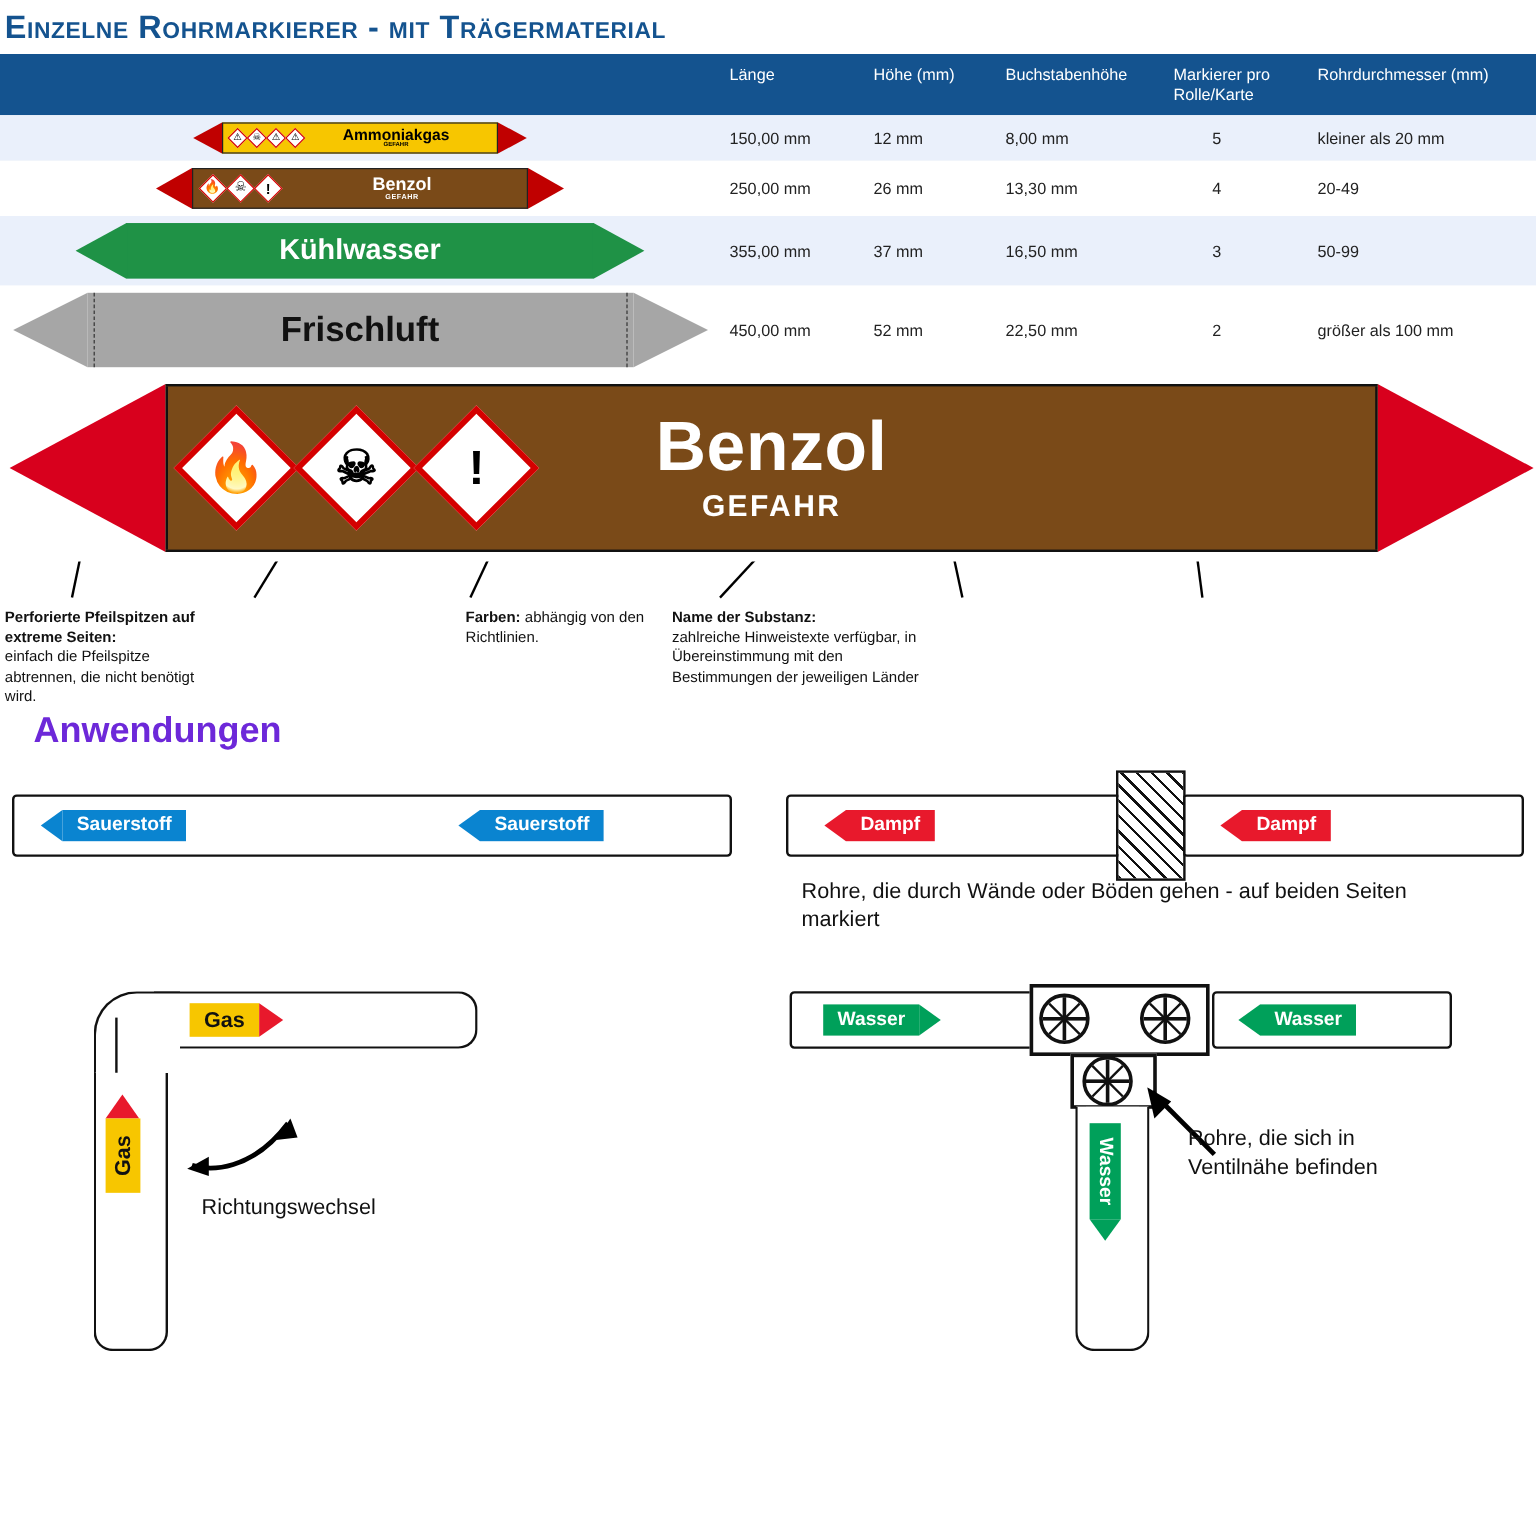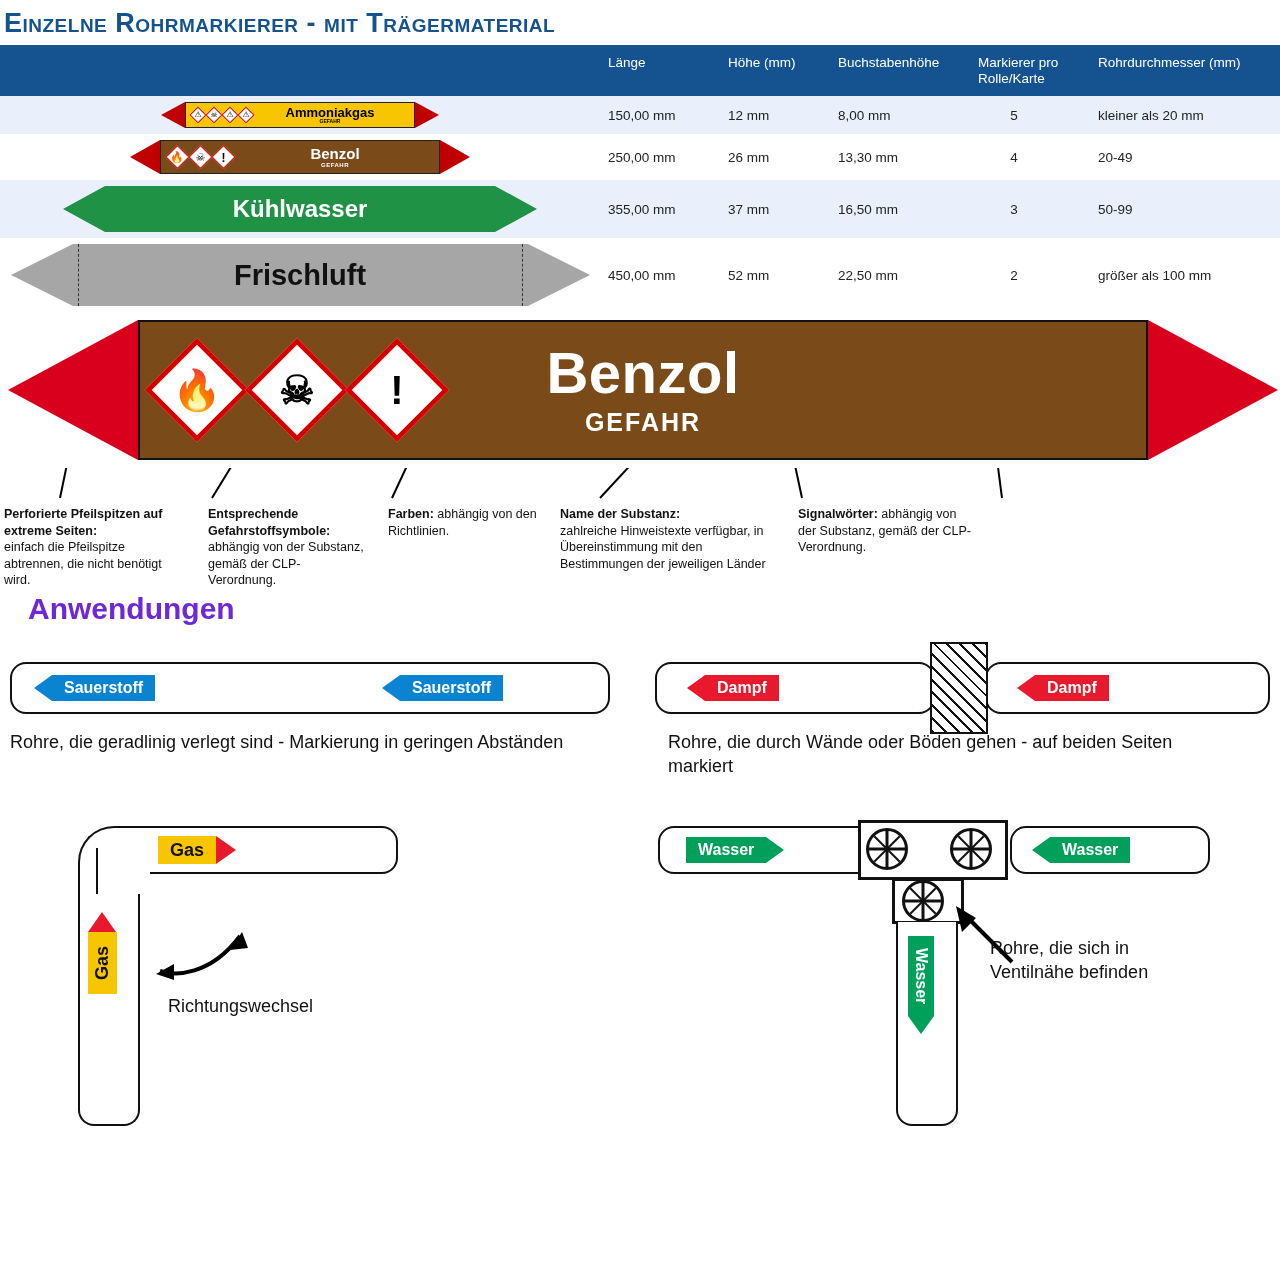"Entsprechende Gefahrstoffsymbole:" div.callout { html: <div> <b>Entsprechende Gefahrstoffsymbole:</b> <div>abhängig von der Substanz, gemäß der CLP-Verordnung.</div> </div> -> none }
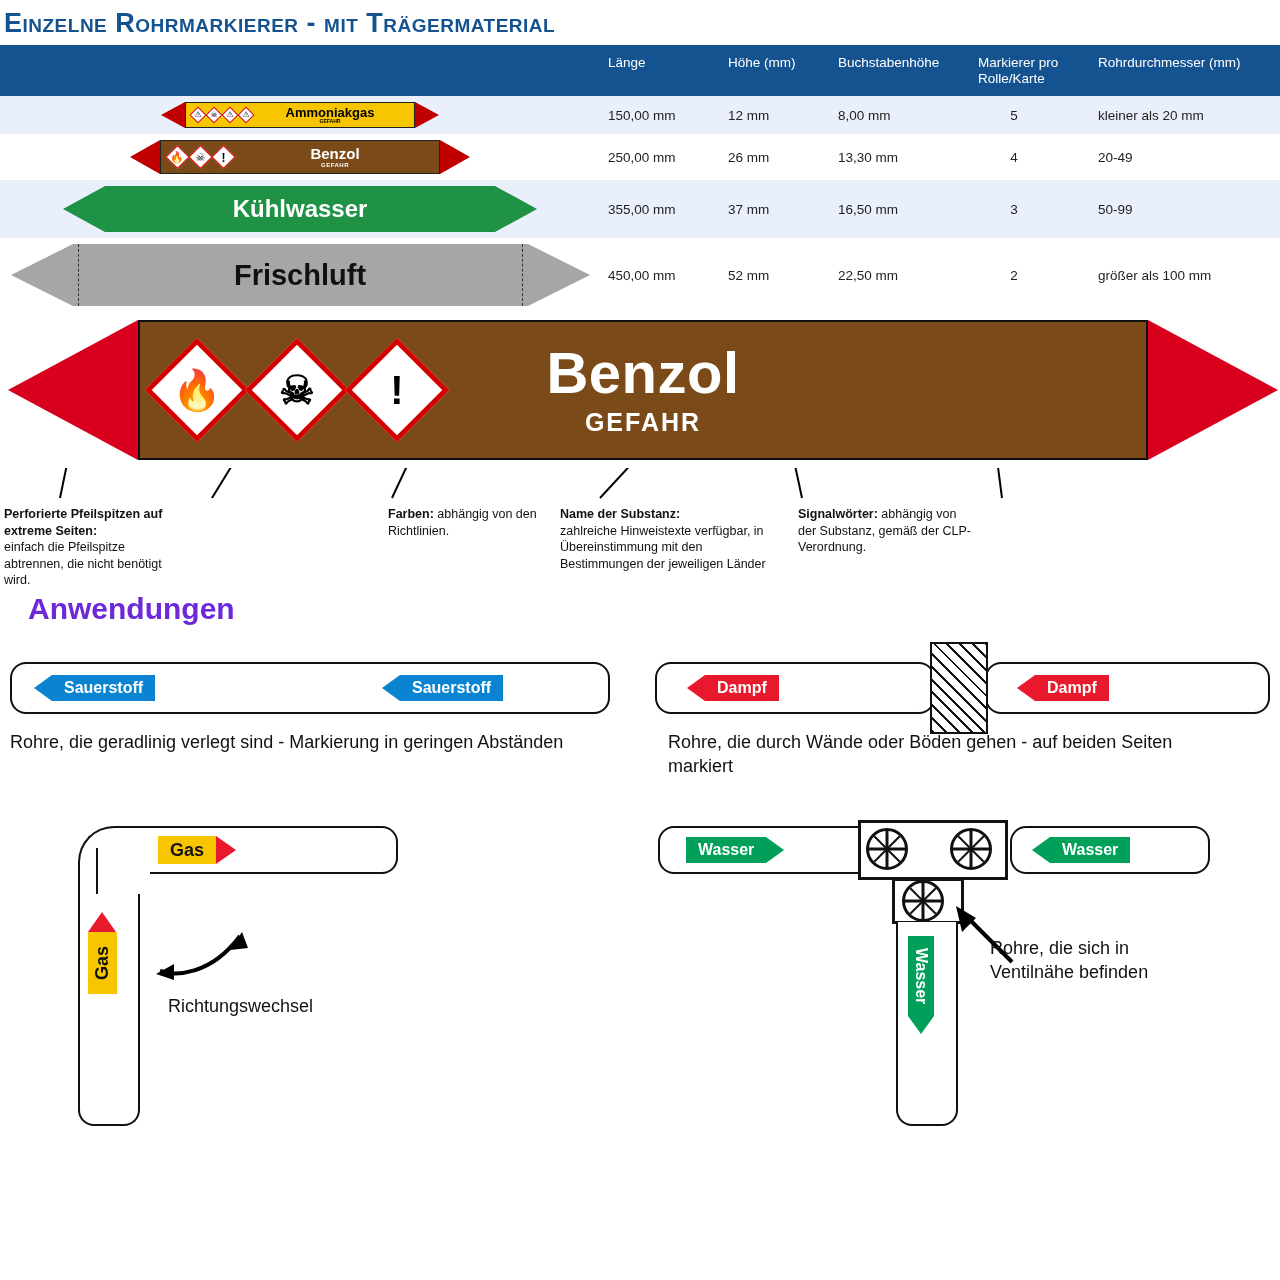"Signalwörter: abhängig von der Substanz," div.callout { html: <div> <b>Signalwörter:</b> <span>abhängig von der Substanz, gemäß der CLP-Verordnung.</span> </div> -> none }
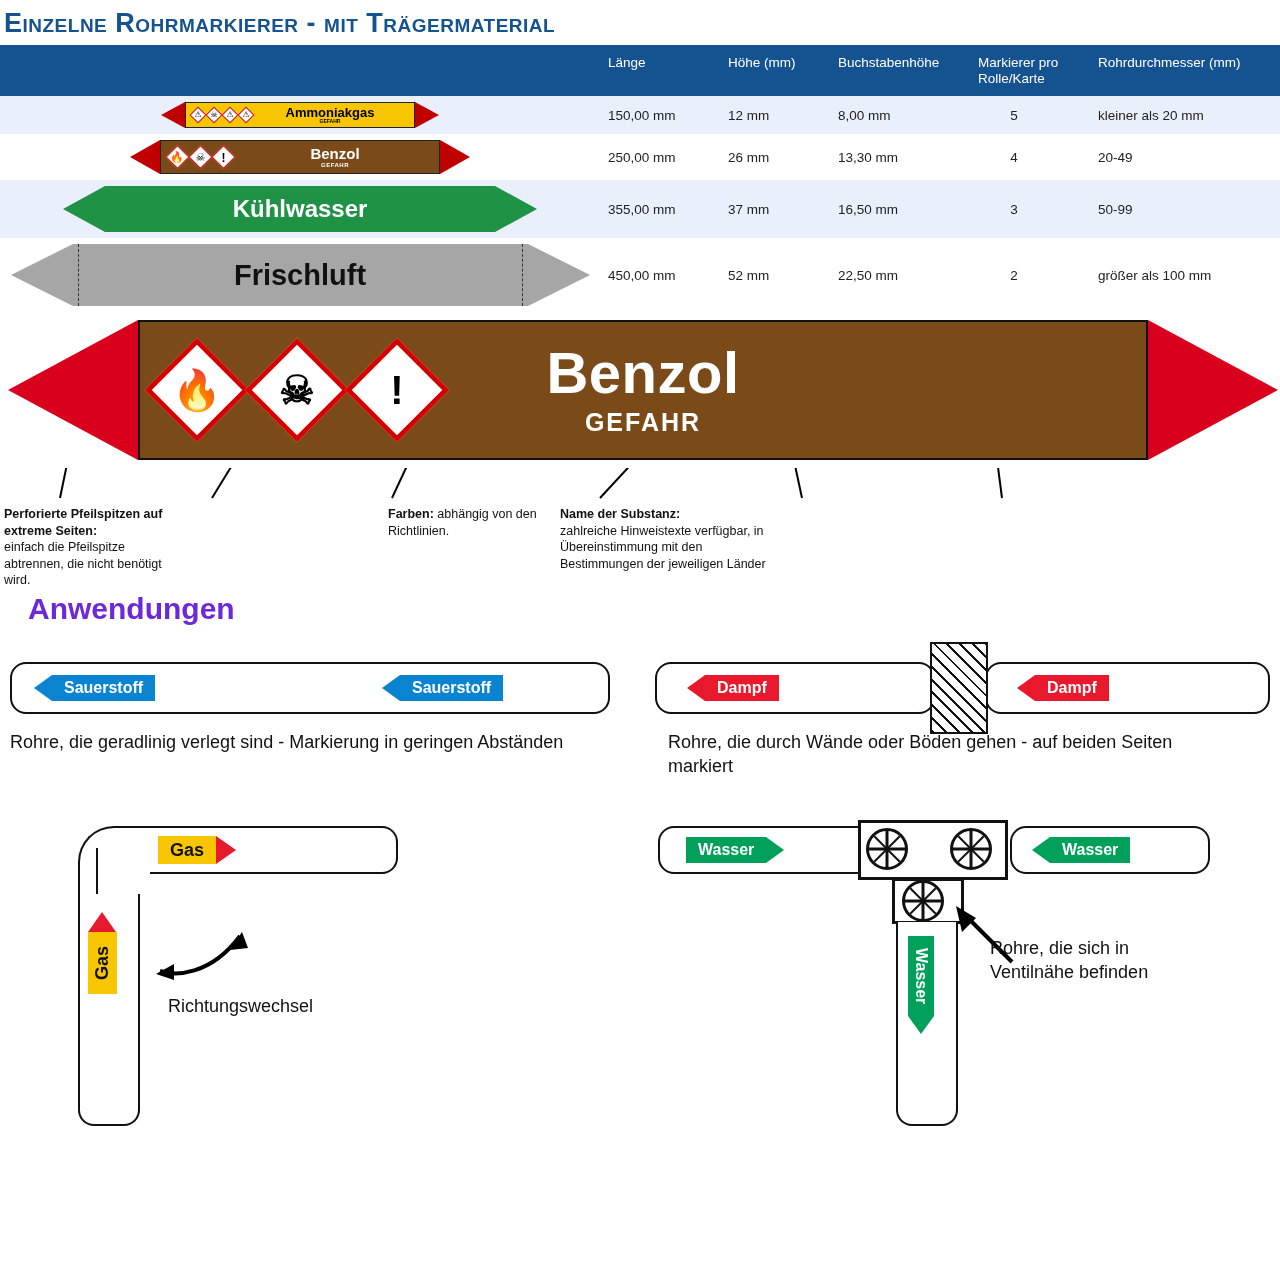"Sauerstoff" .pipe { border-radius: 16px -> 4px }
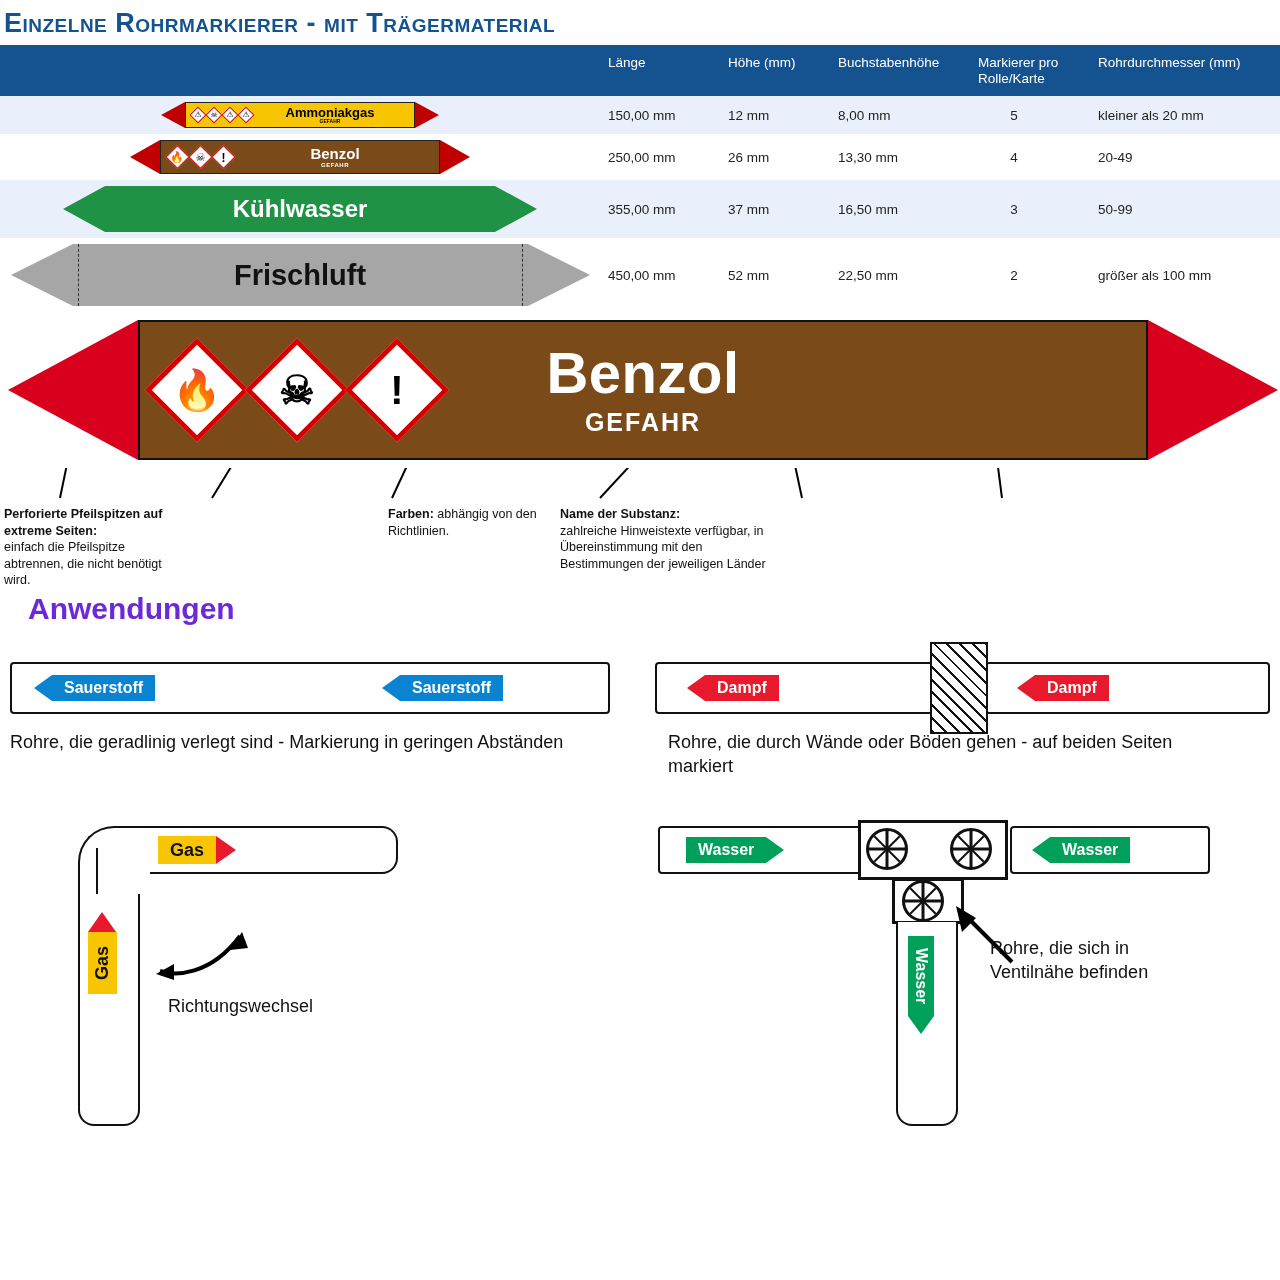"Rohre, die geradlinig verlegt sind" div.cap { html: <div>Rohre, die geradlinig verlegt sind - Markierung in geringen Abständen</div> -> none }
